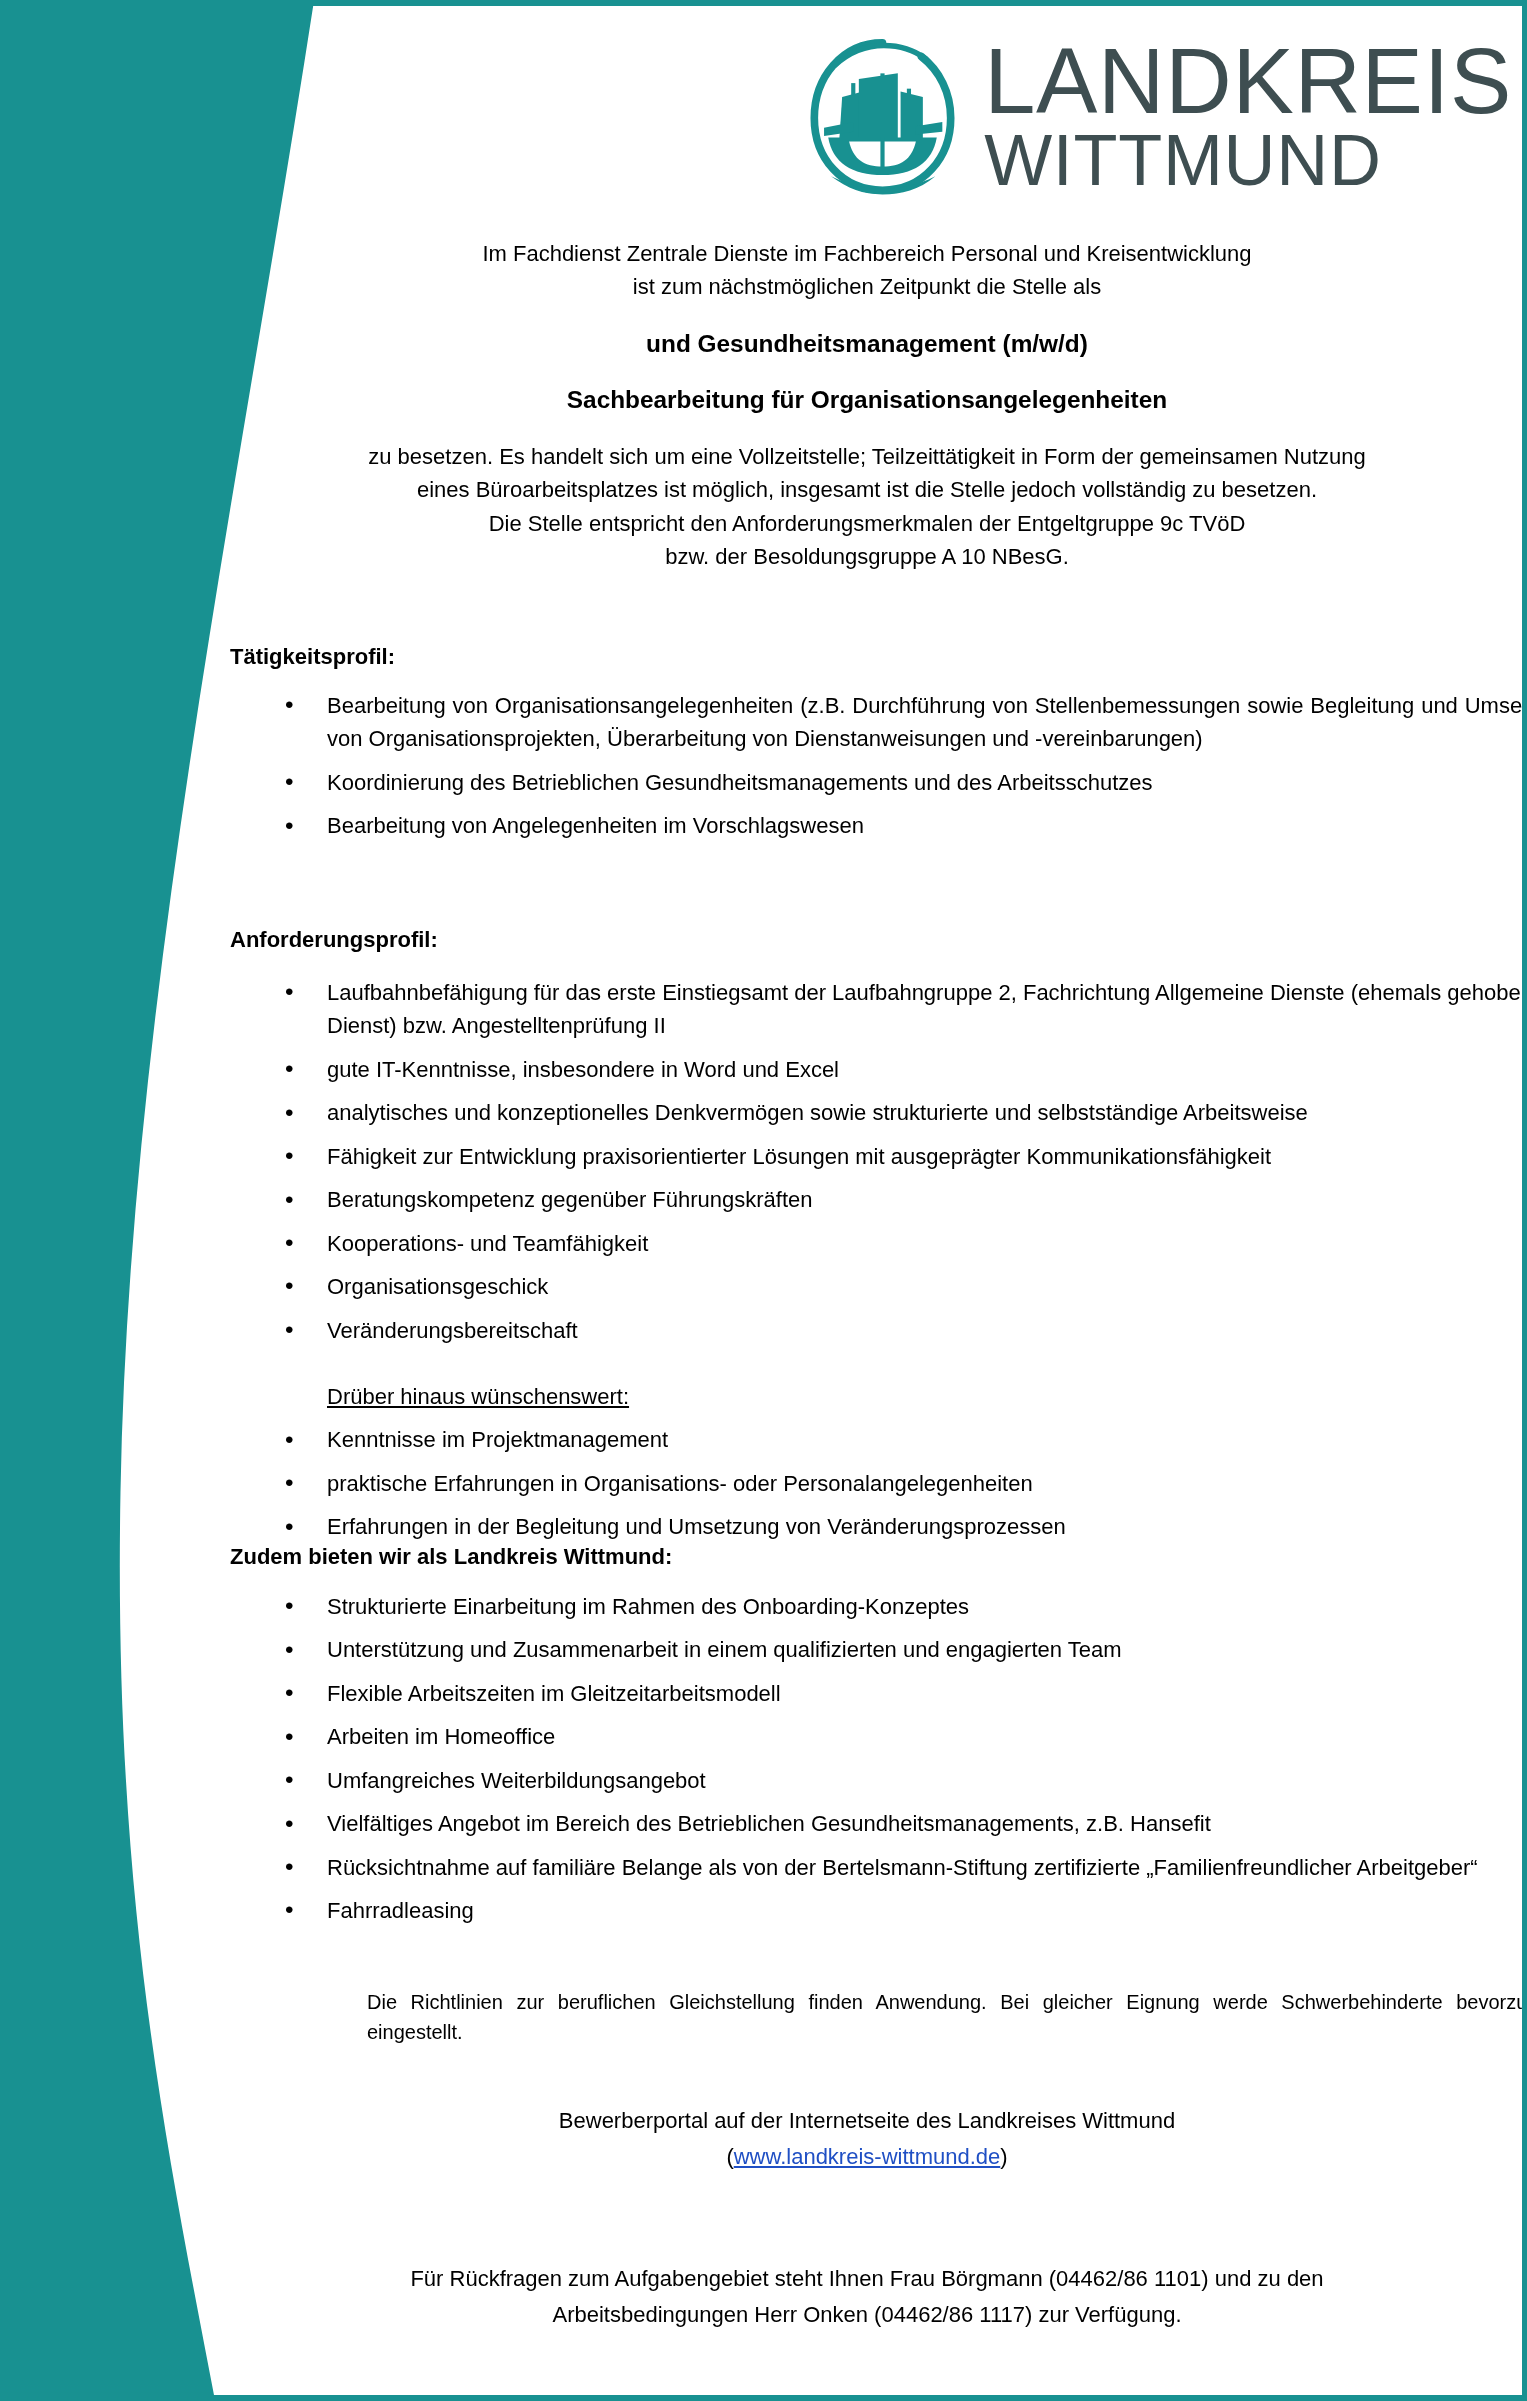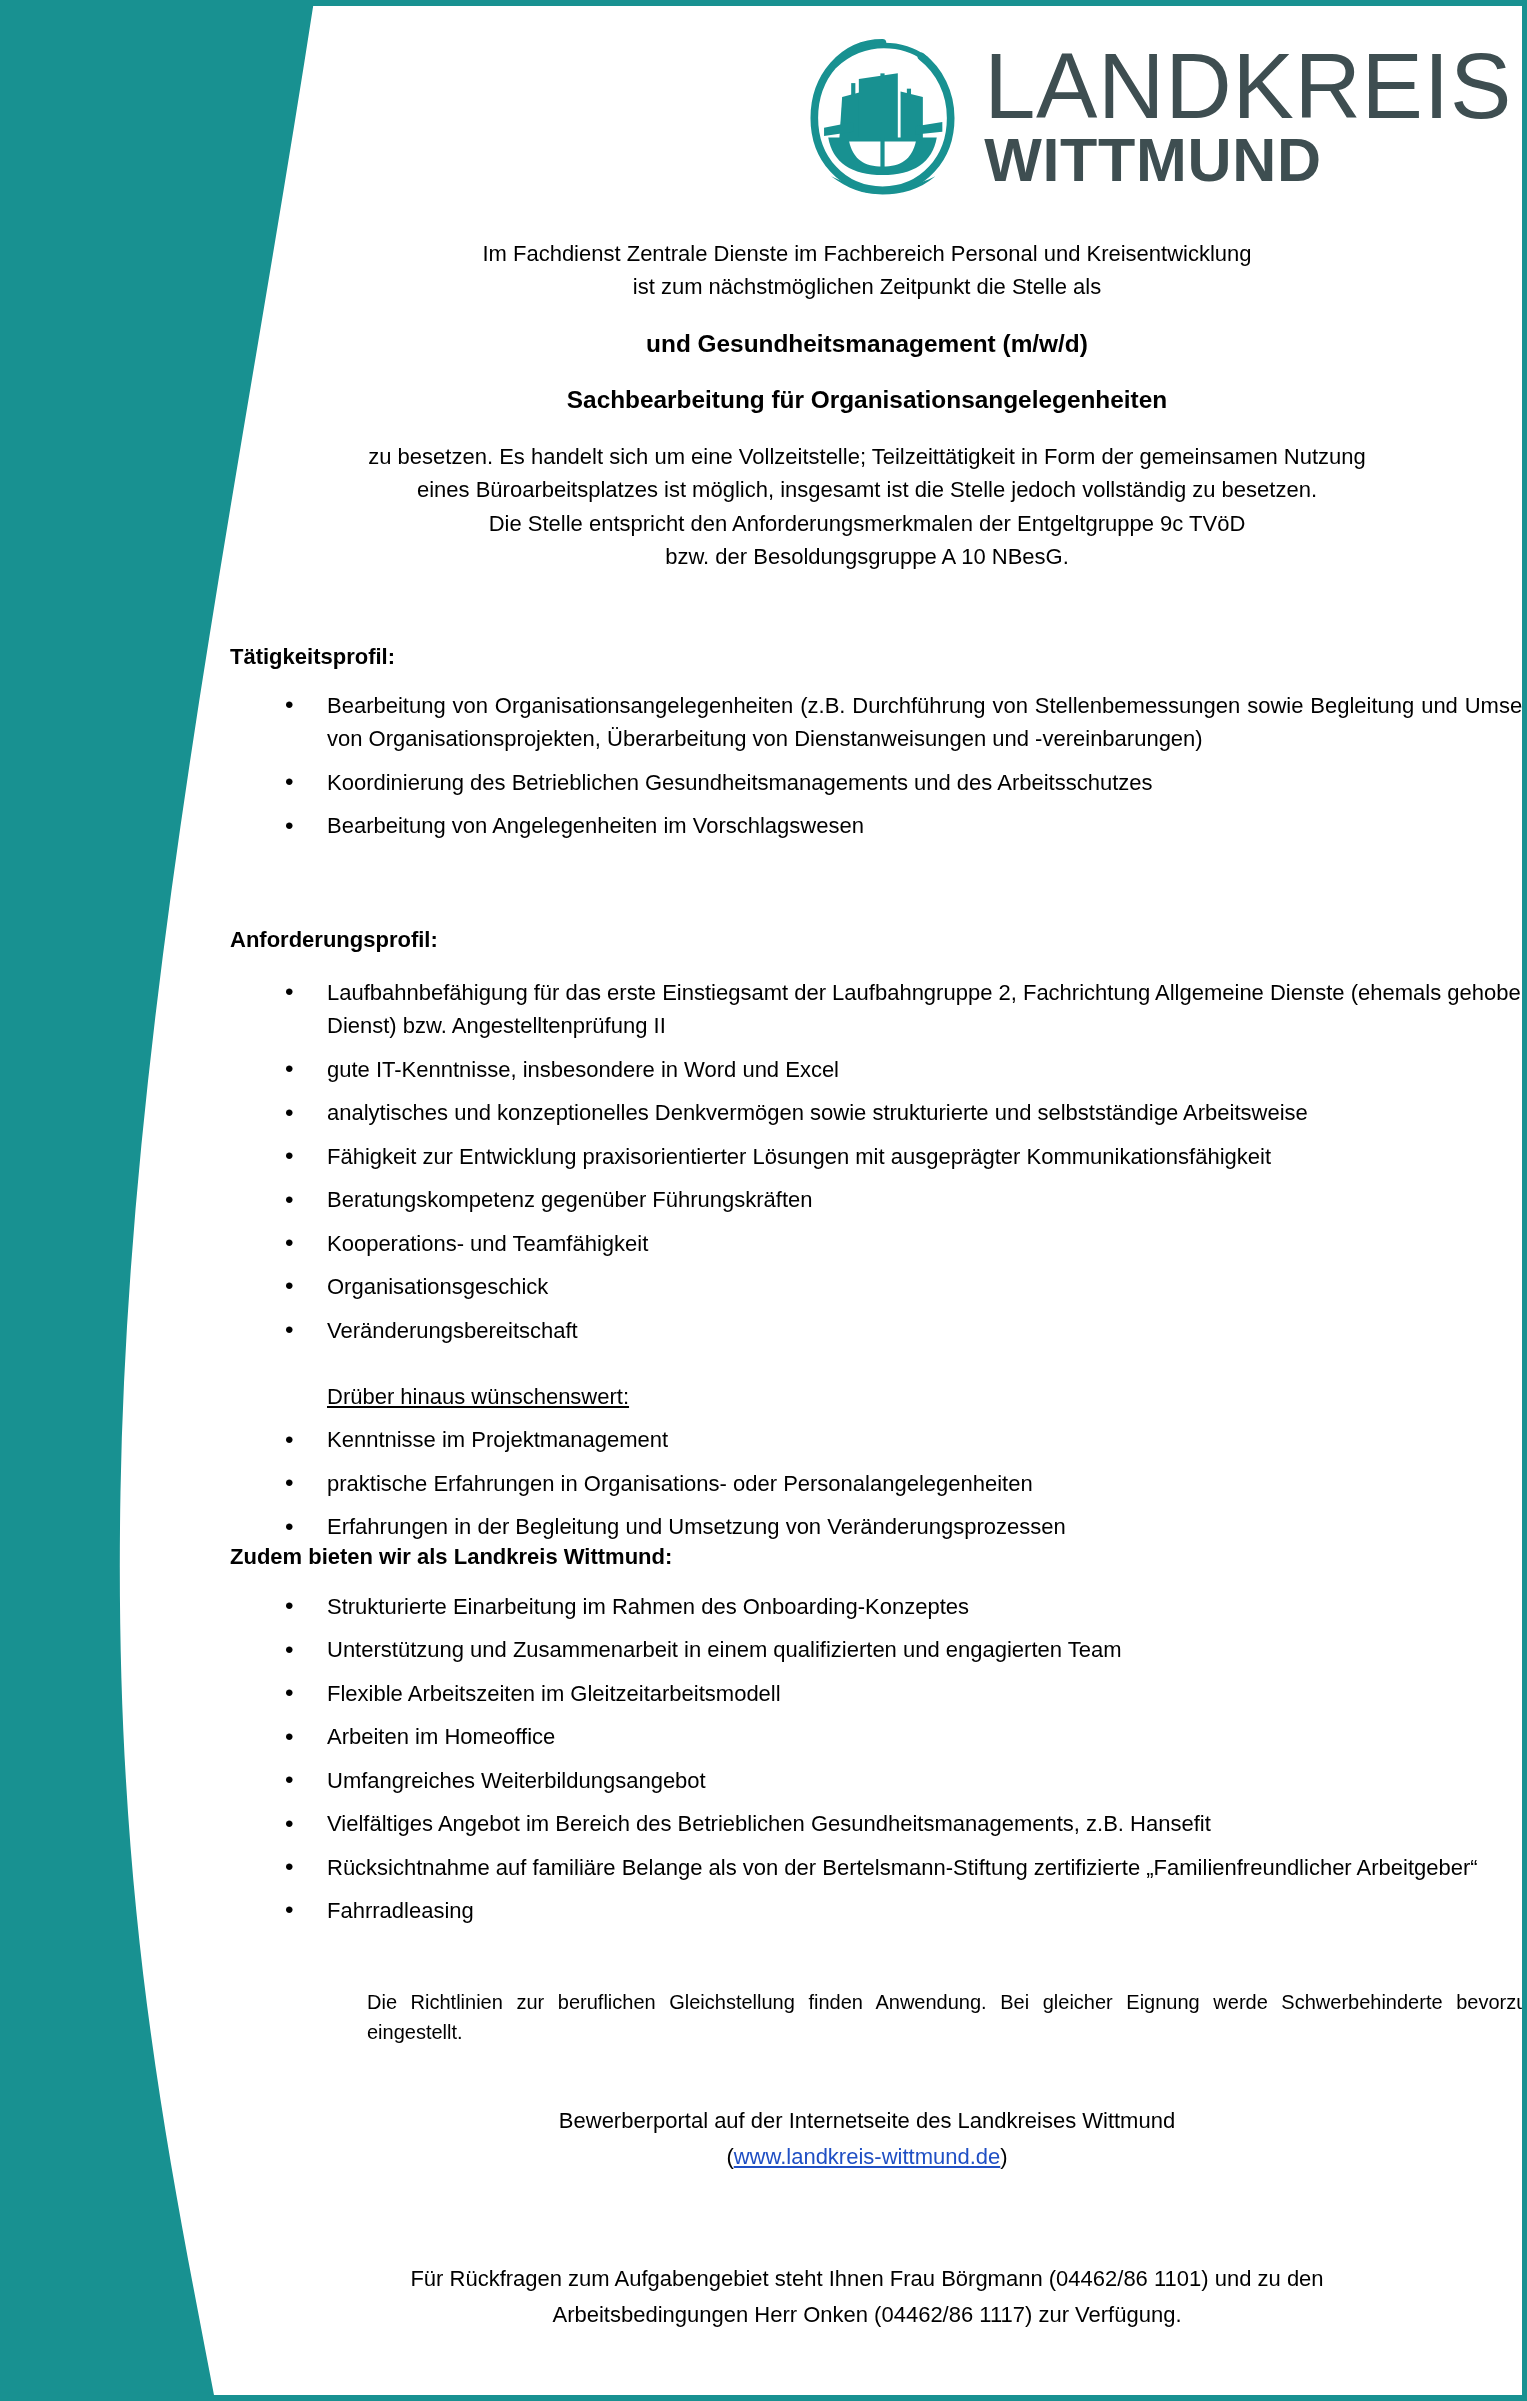"WITTMUND" .logo-line2 { font-size: 61px -> 72px; font-weight: 700 -> 400 }
